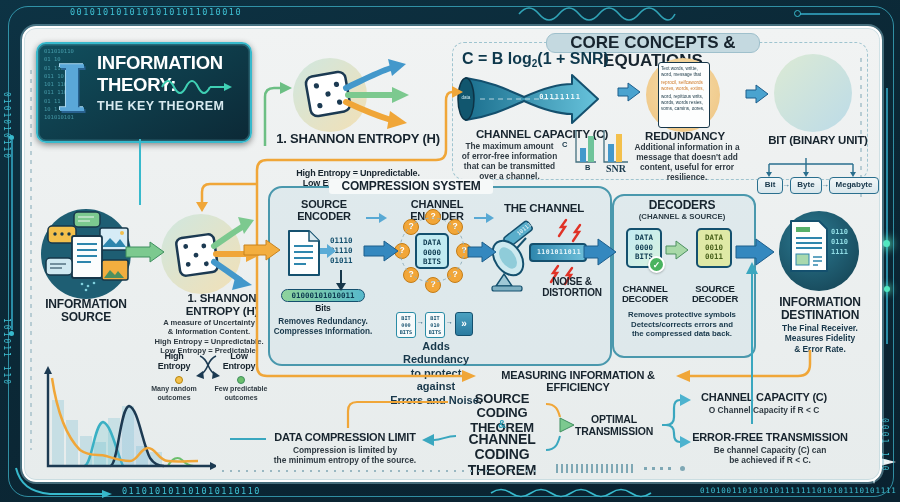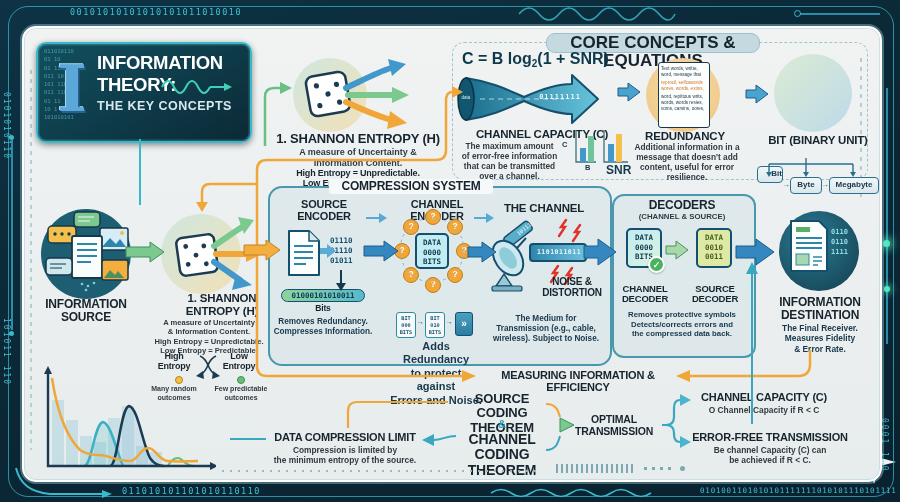"THE KEY CONCEPTS" div.abs { text: CONCEPTS -> THEOREM }
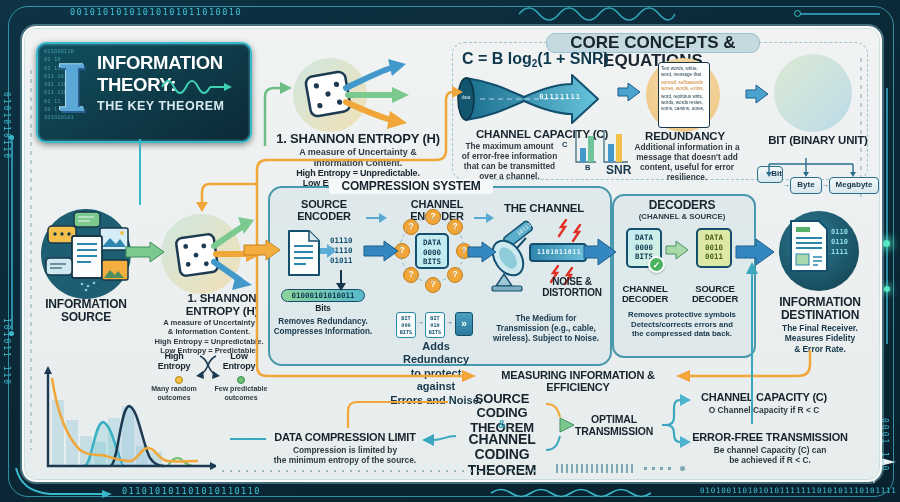"A measure of Uncertainty &" div.abs { html: <div>A measure of Uncertainty &amp; Information Content.</div> -> none }
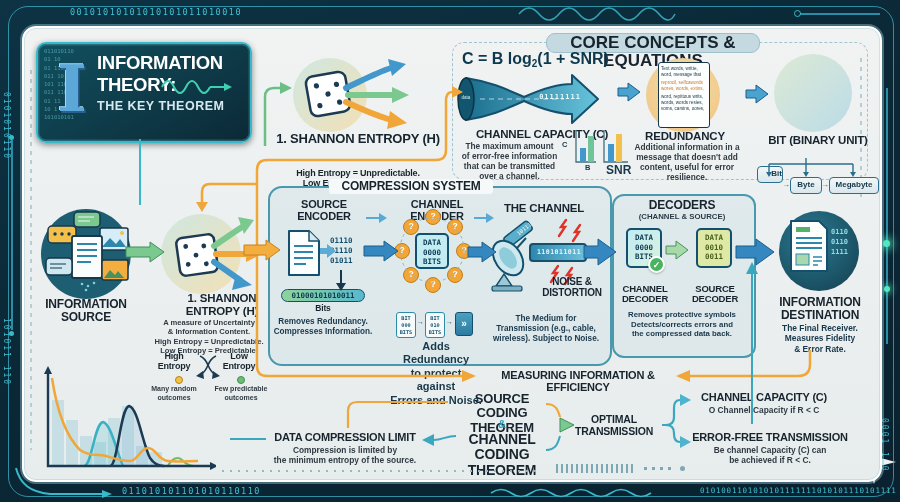"SNR" div.abs { font-family: none -> Liberation Serif, serif; font-size: 12px -> 10px }
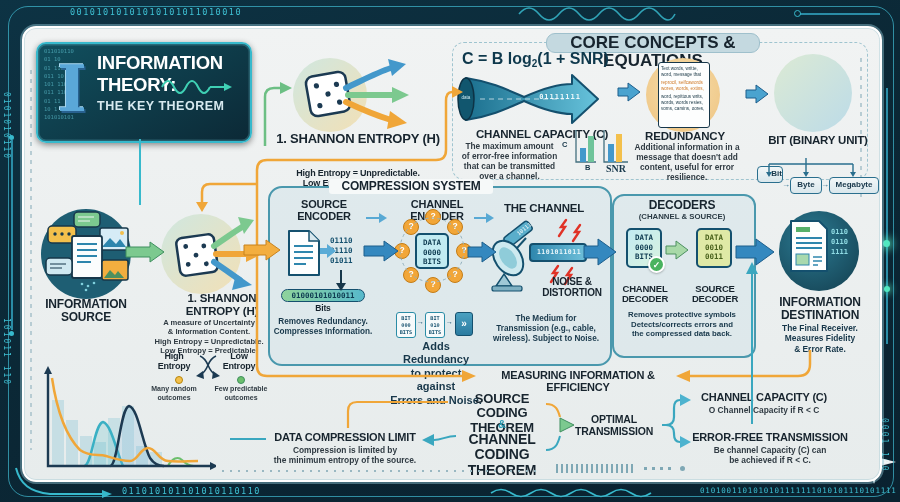"Bit" div.abs { text-align: right -> none; top: 166px -> 177px }
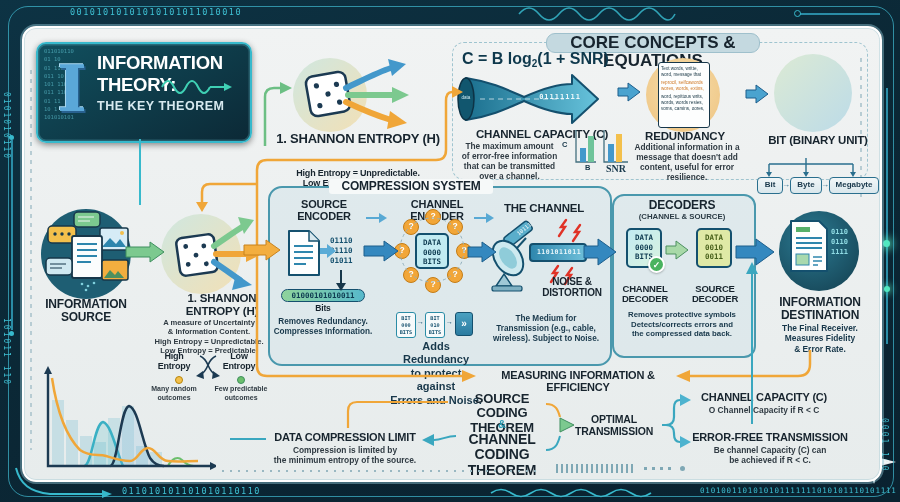"The Medium for" div.abs { html: <div>The Medium for Transmission (e.g., cable, wireless). Subject to Noise.</div> -> none }
